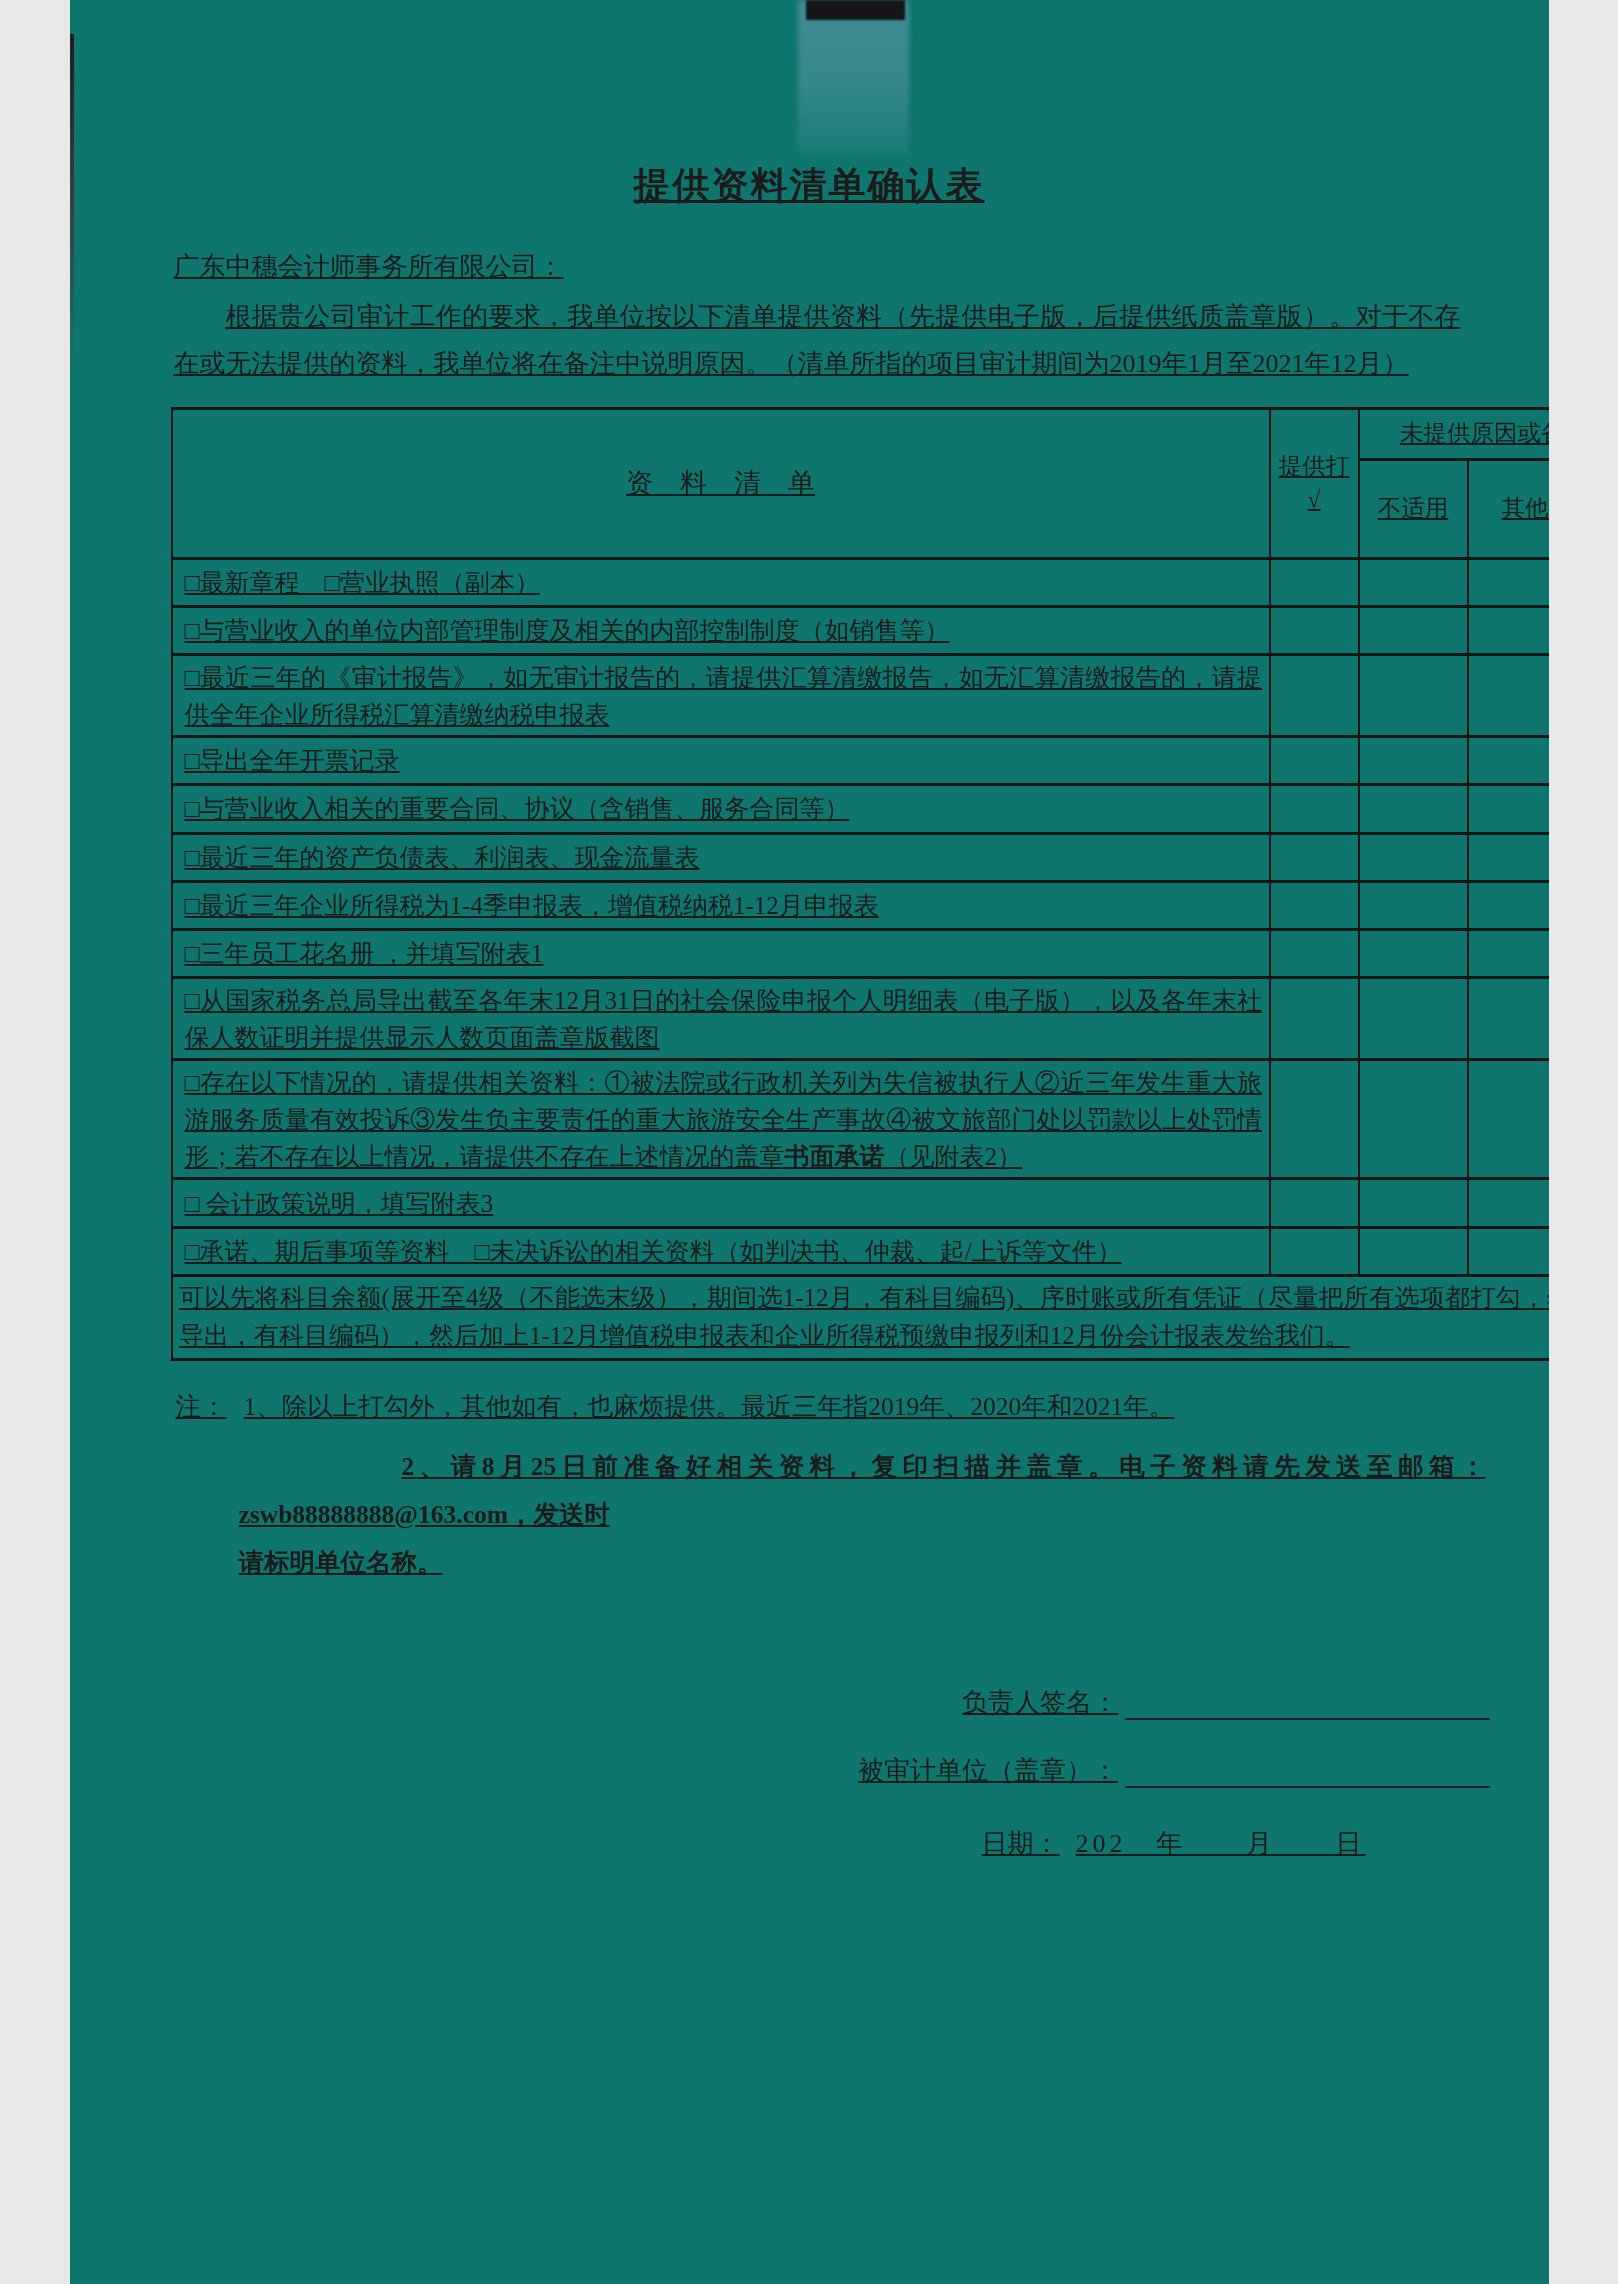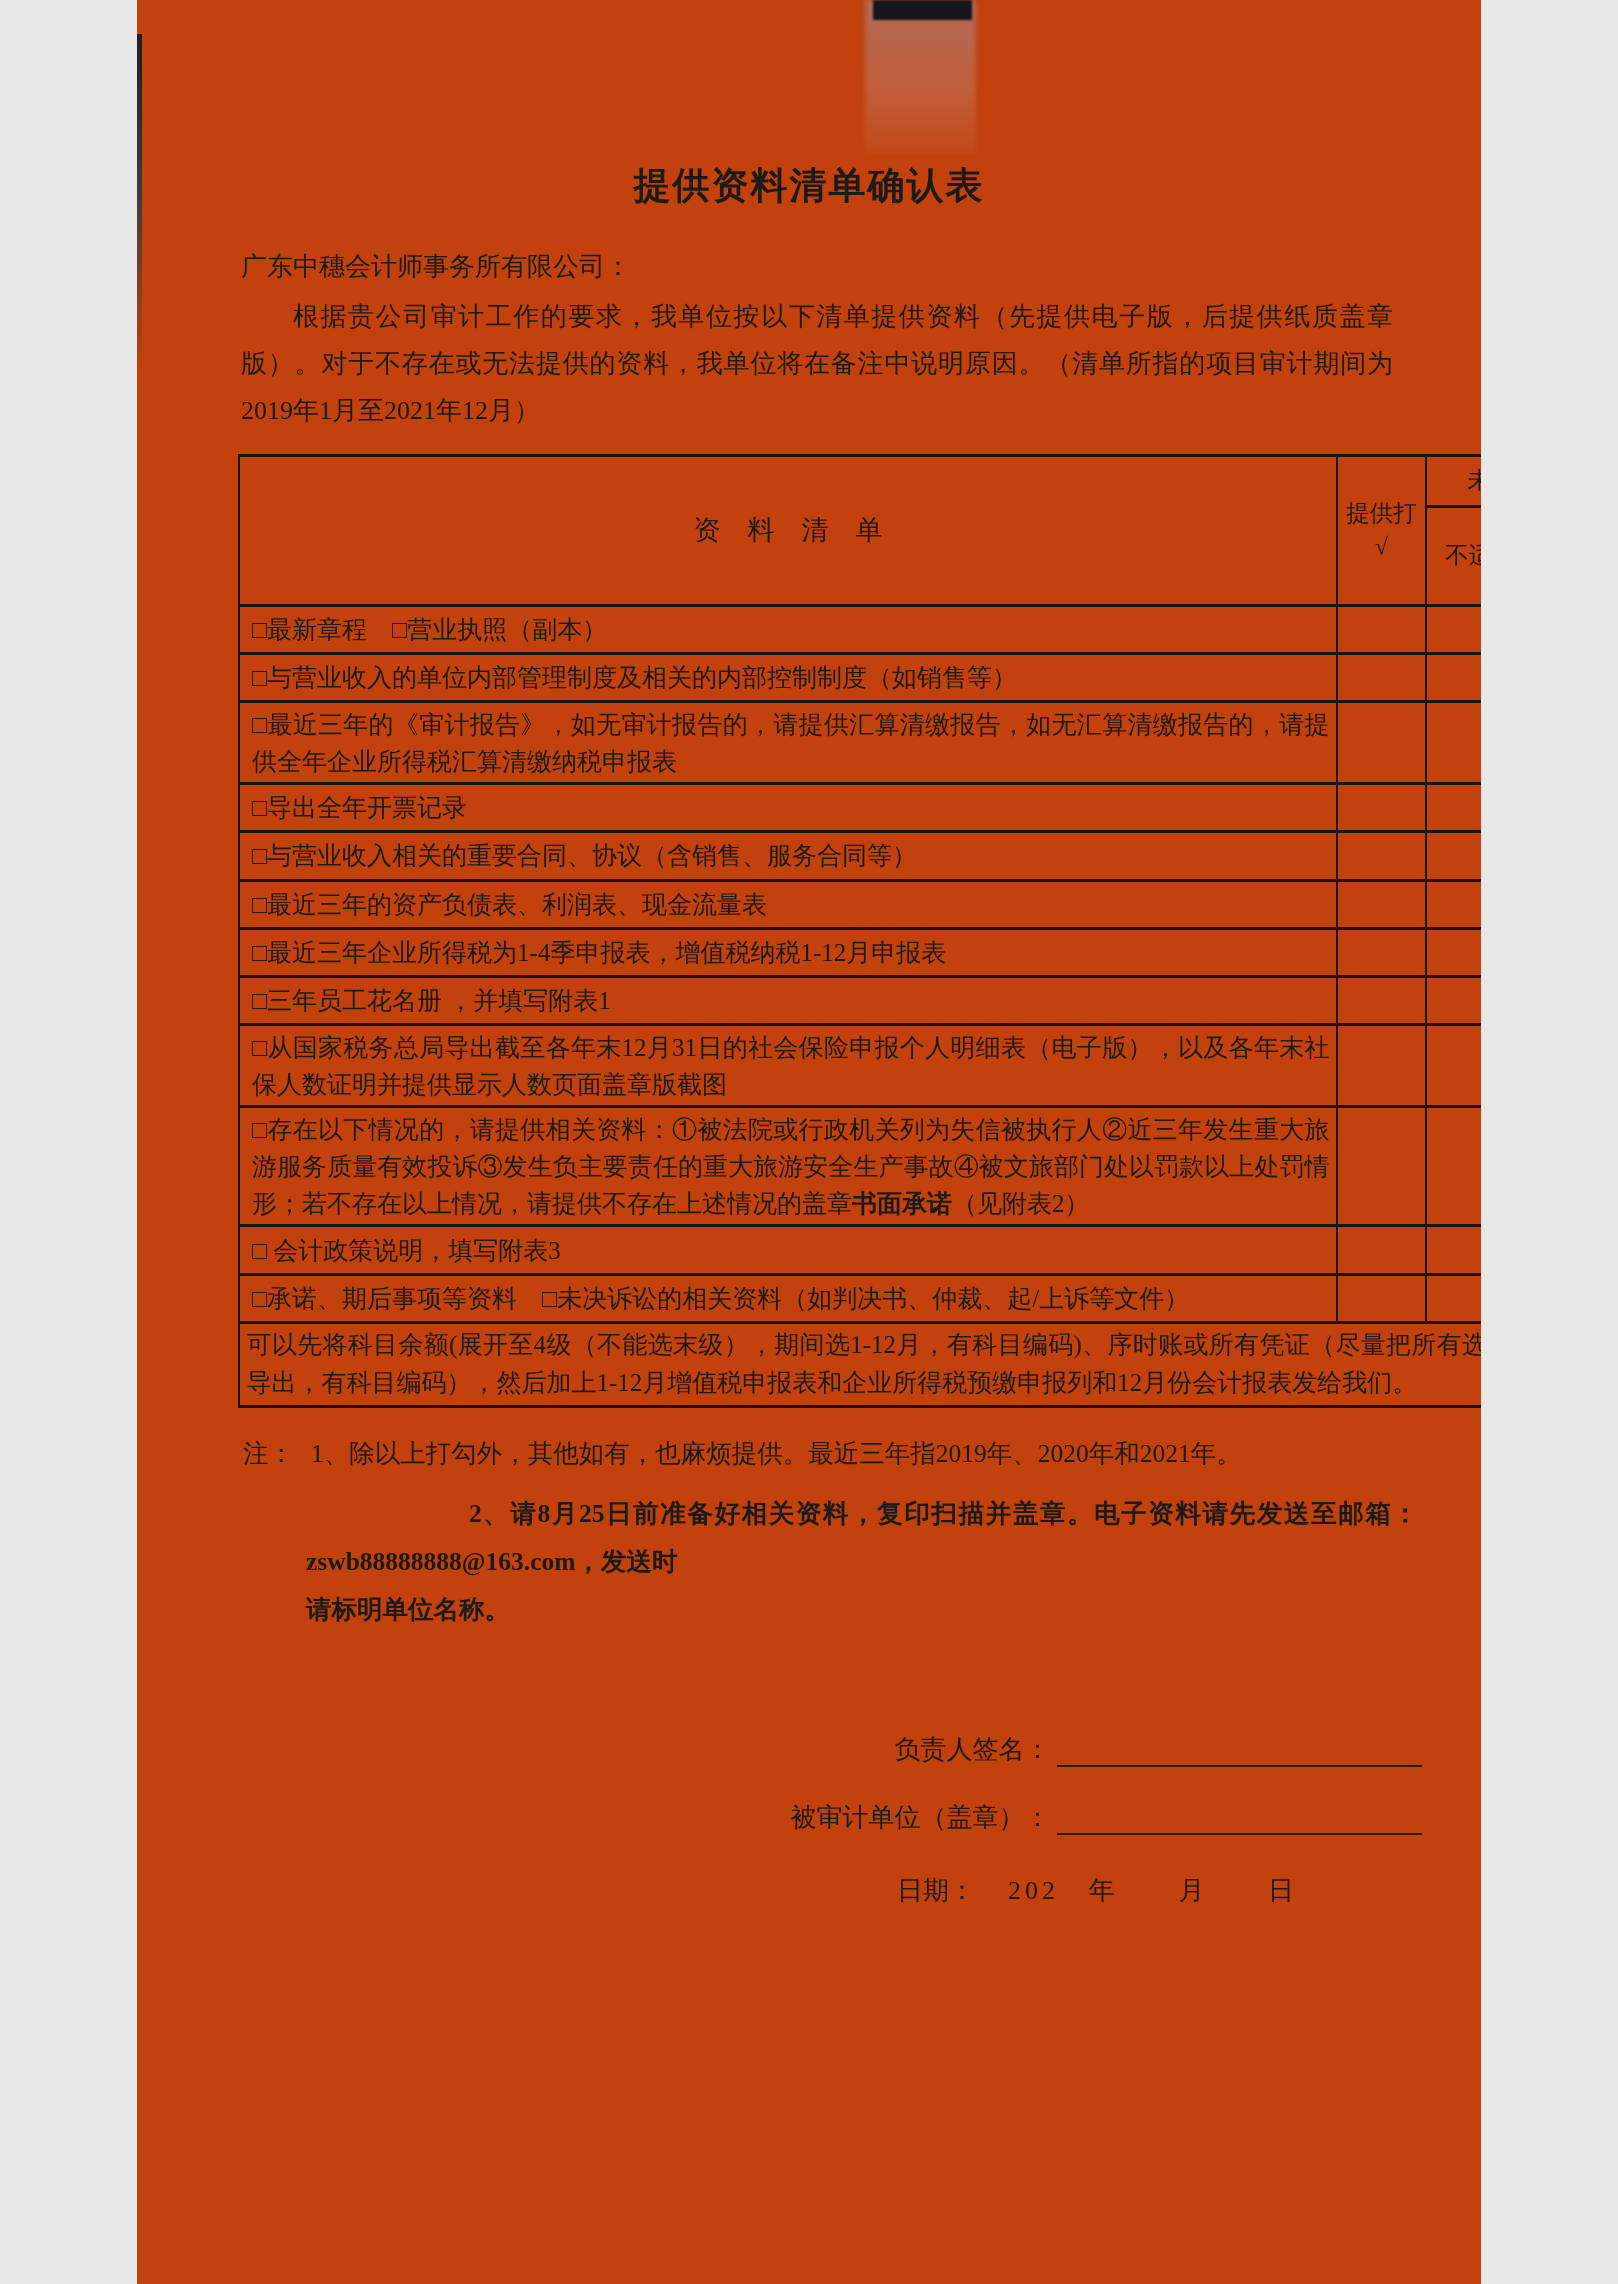"提供资料清单确认表" .page { background: #c2410c -> #0f766e; text-decoration: none -> underline; width: 1344px -> 1479px }
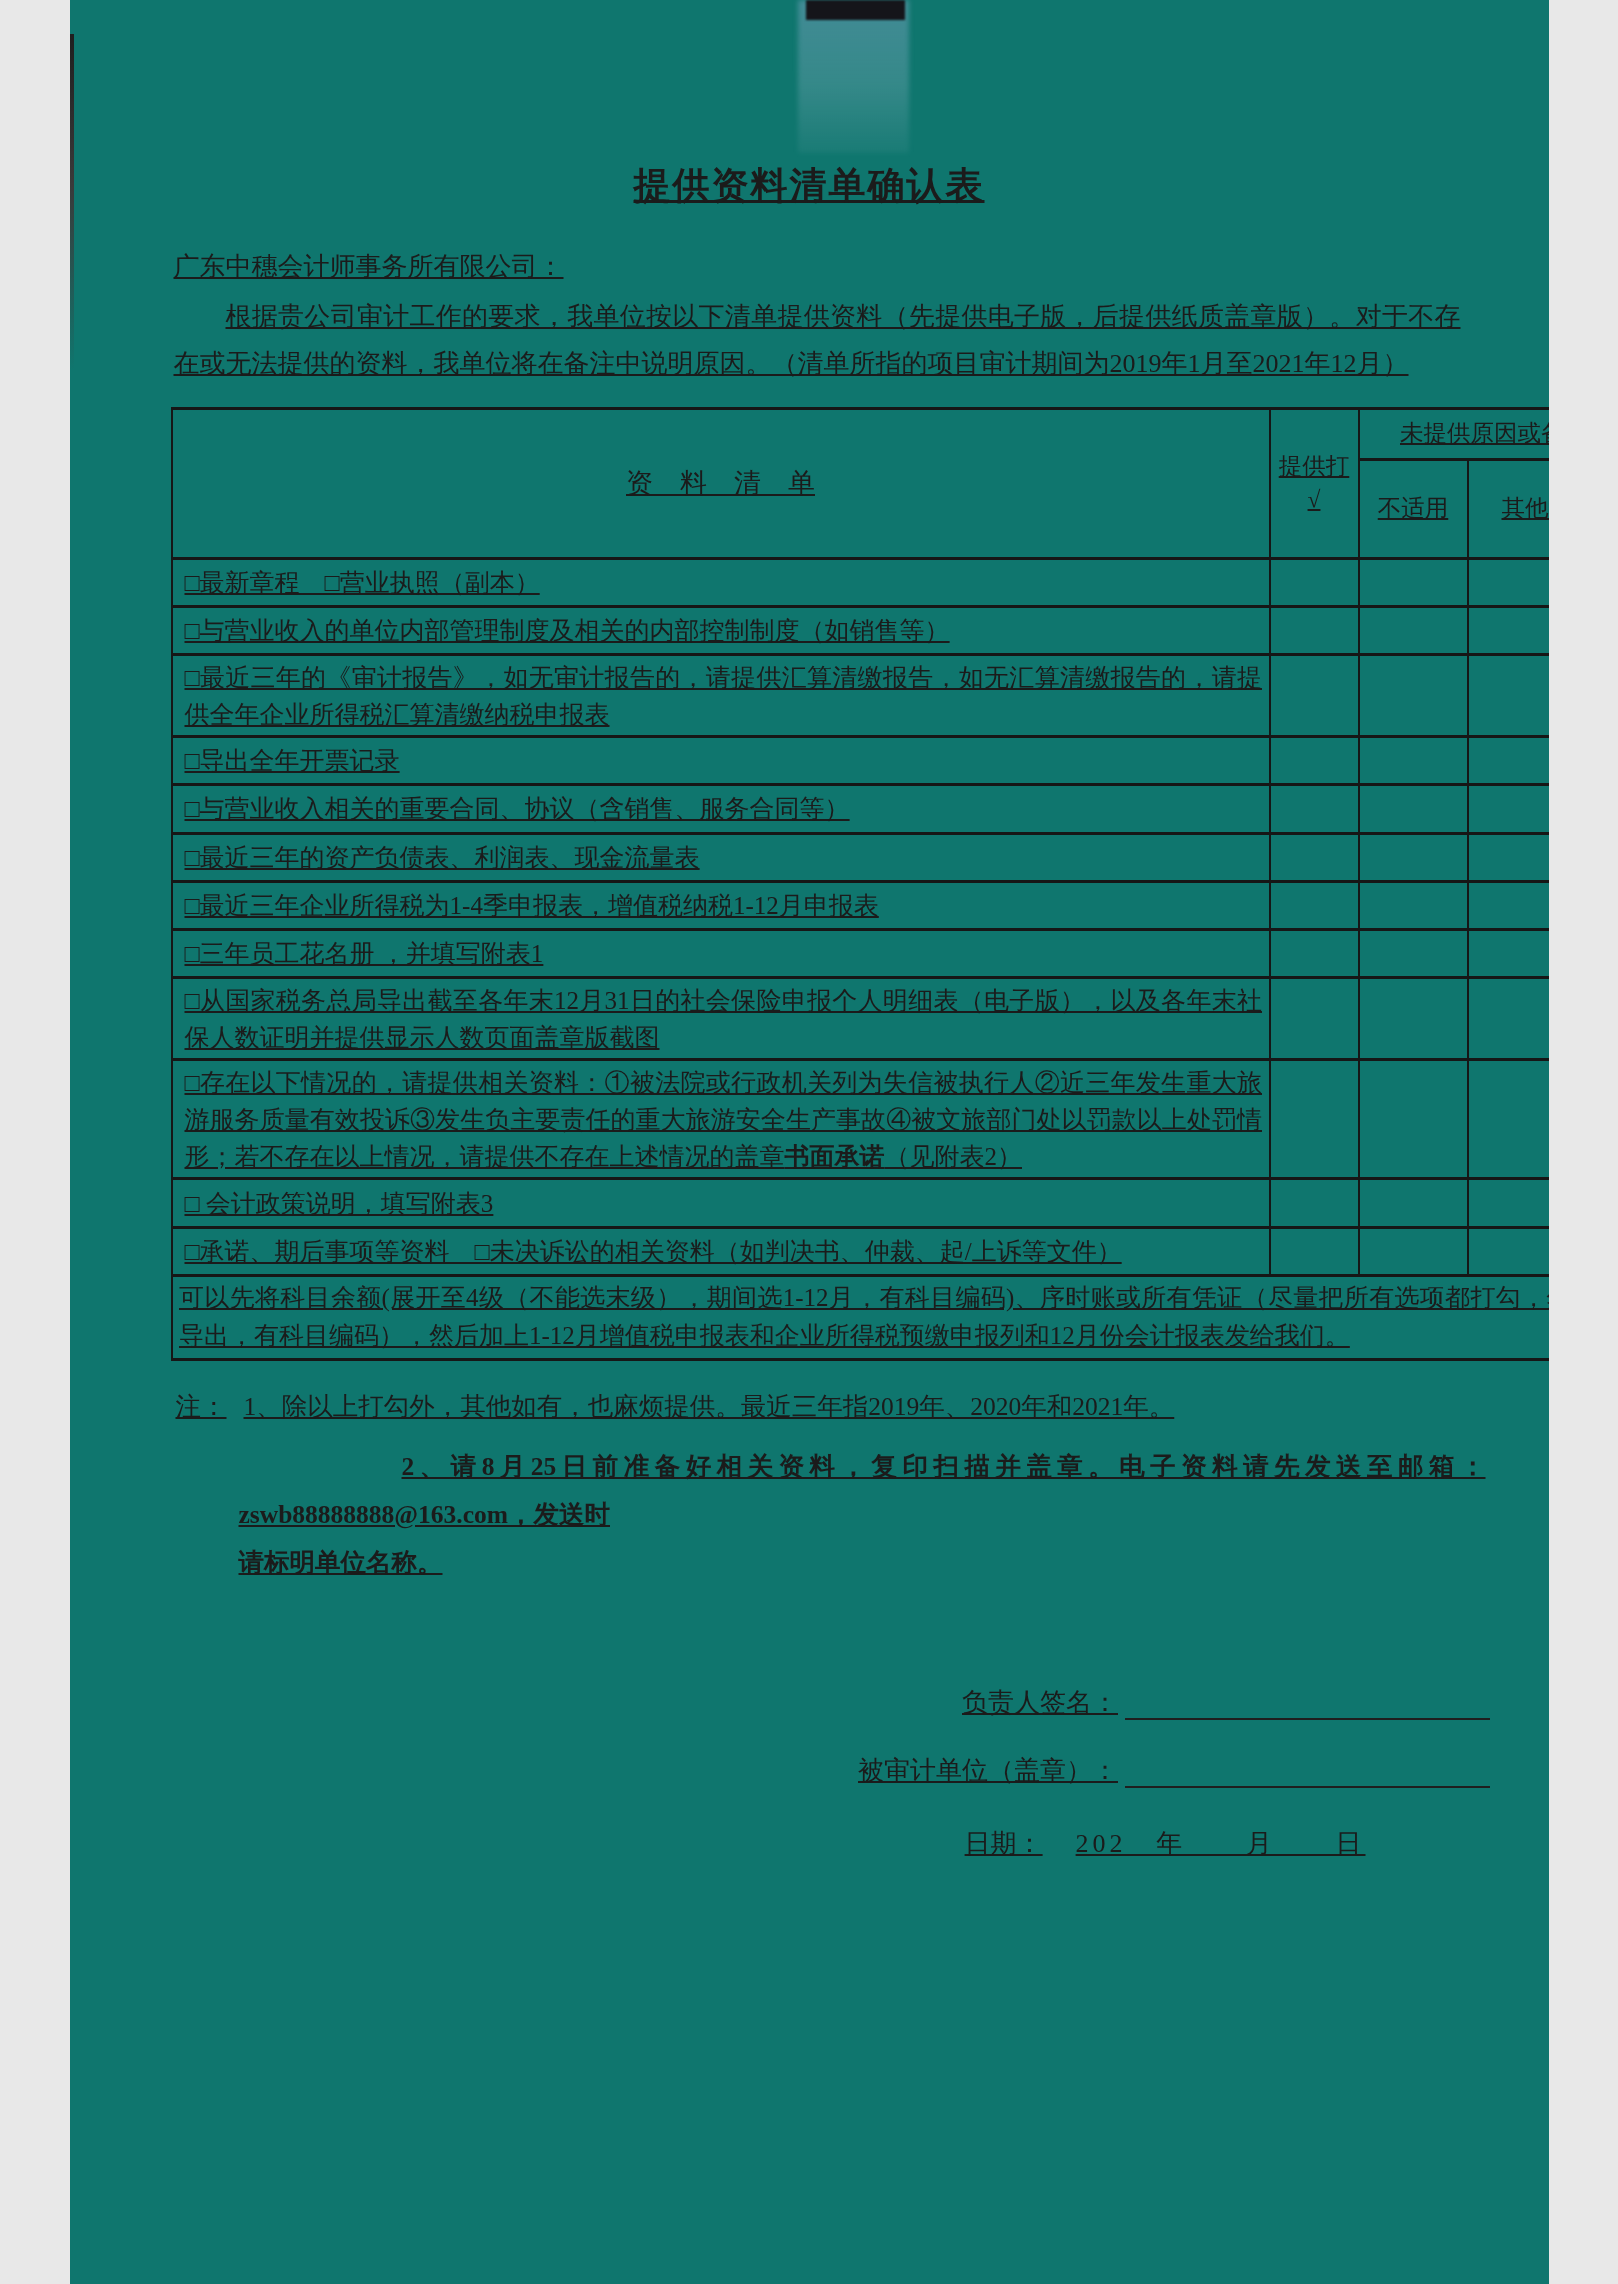"202 年 月 日" .sig-date .val { margin-left: 17px -> none }
